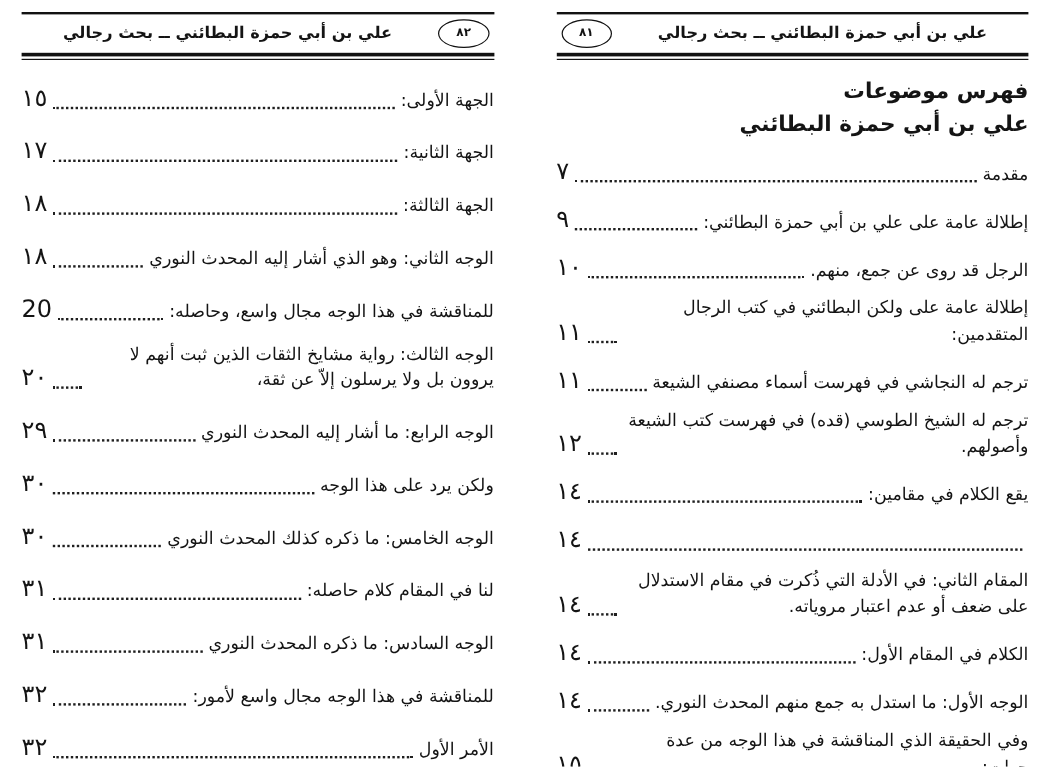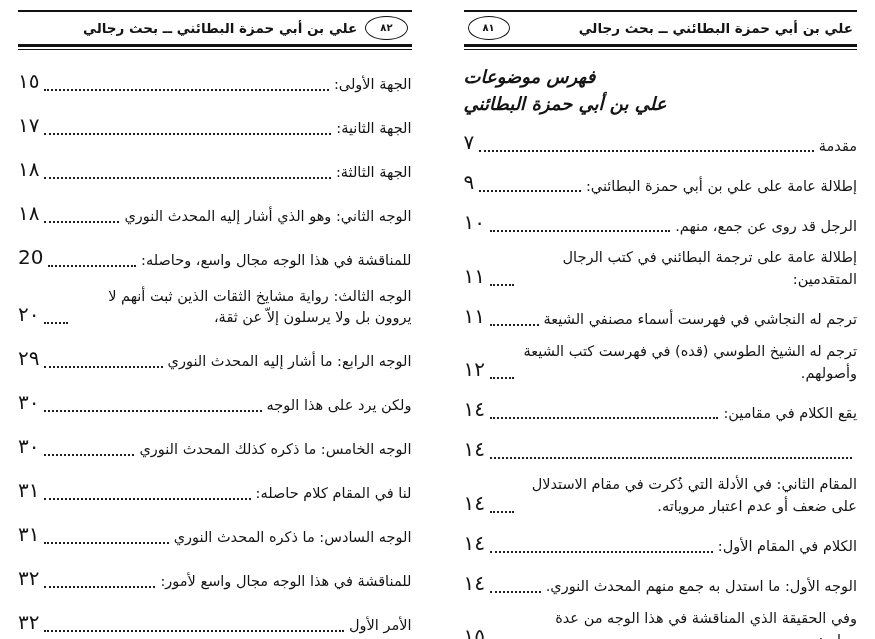"علي بن أبي حمزة البطائني ــ" .running-title { text-align: right -> center }
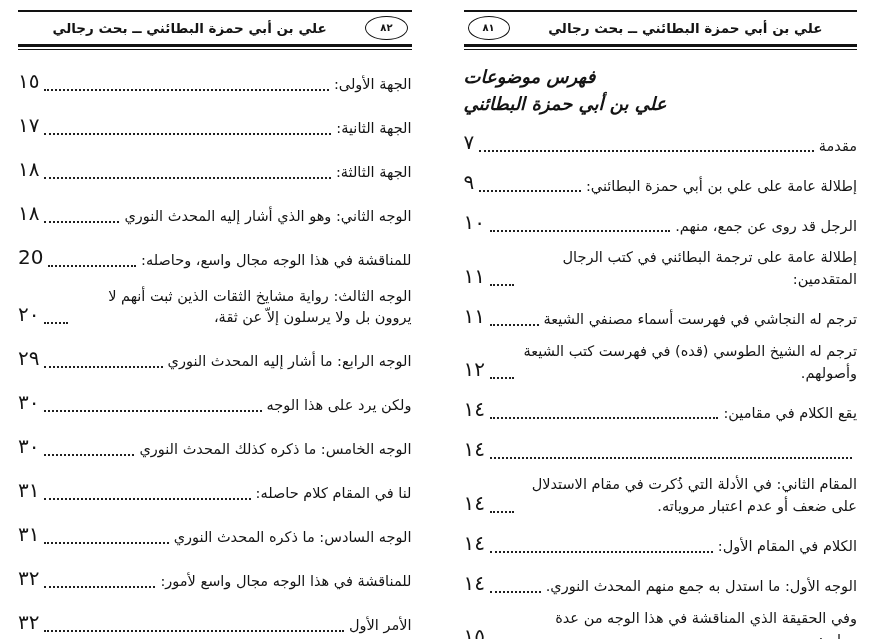"فهرس موضوعات" .toc-heading { font-style: italic -> none; text-align: left -> right }
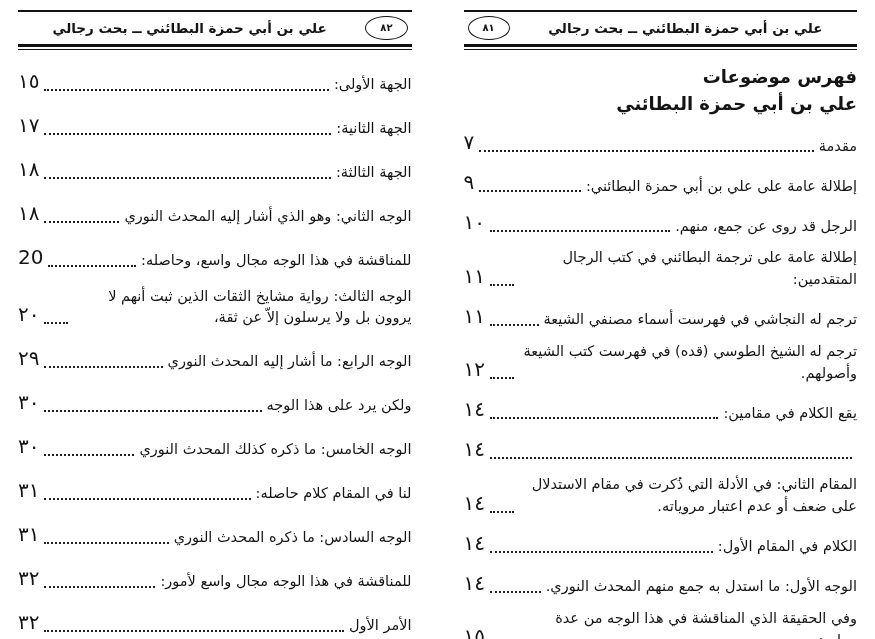"إطلالة عامة على ترجمة البطائني" span.toc-text { text: ترجمة -> ولكن }
